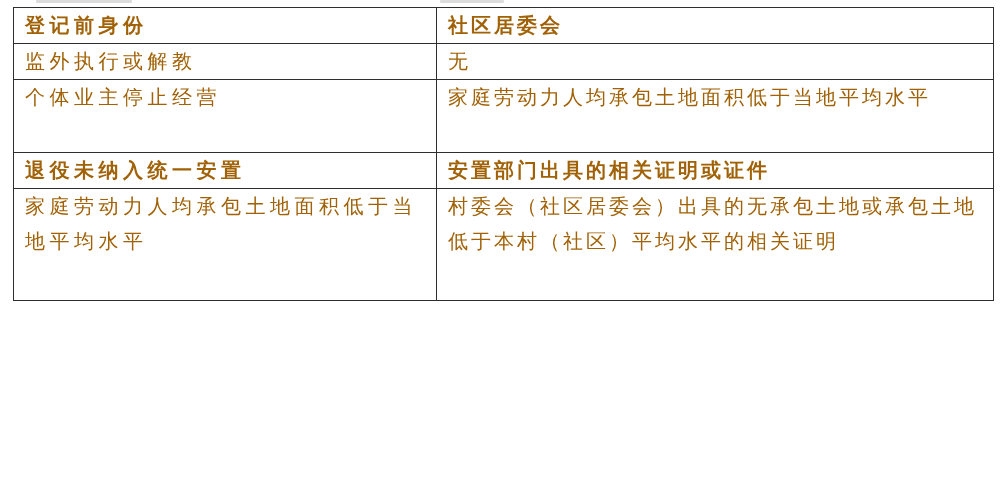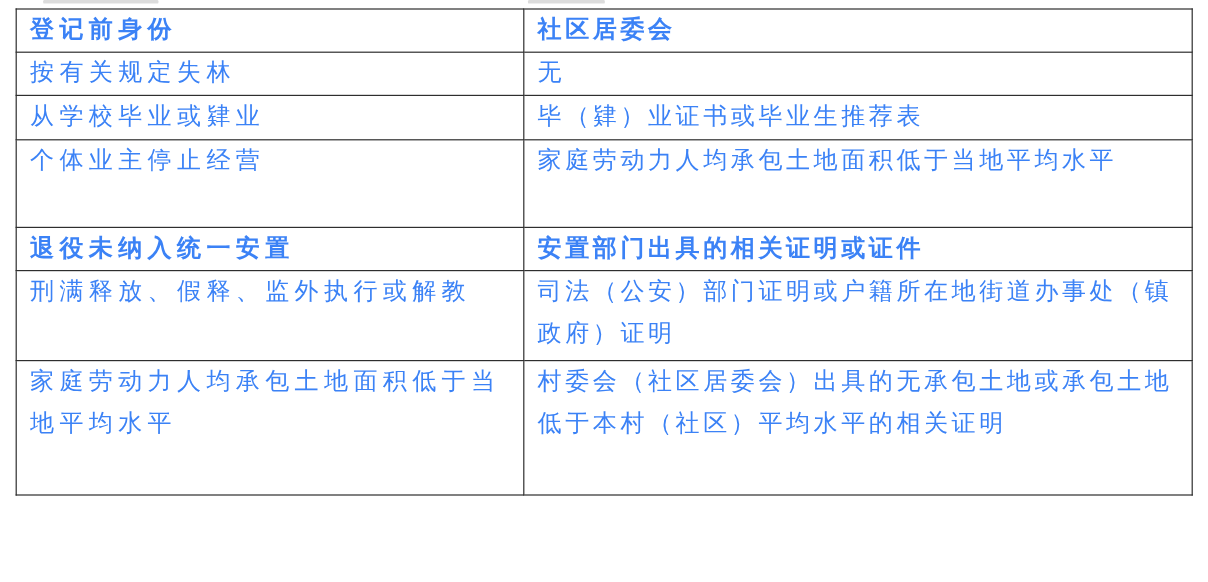"登记前身份" .doc-table th, .doc-table td { color: #3b82f6 -> #a16207 }
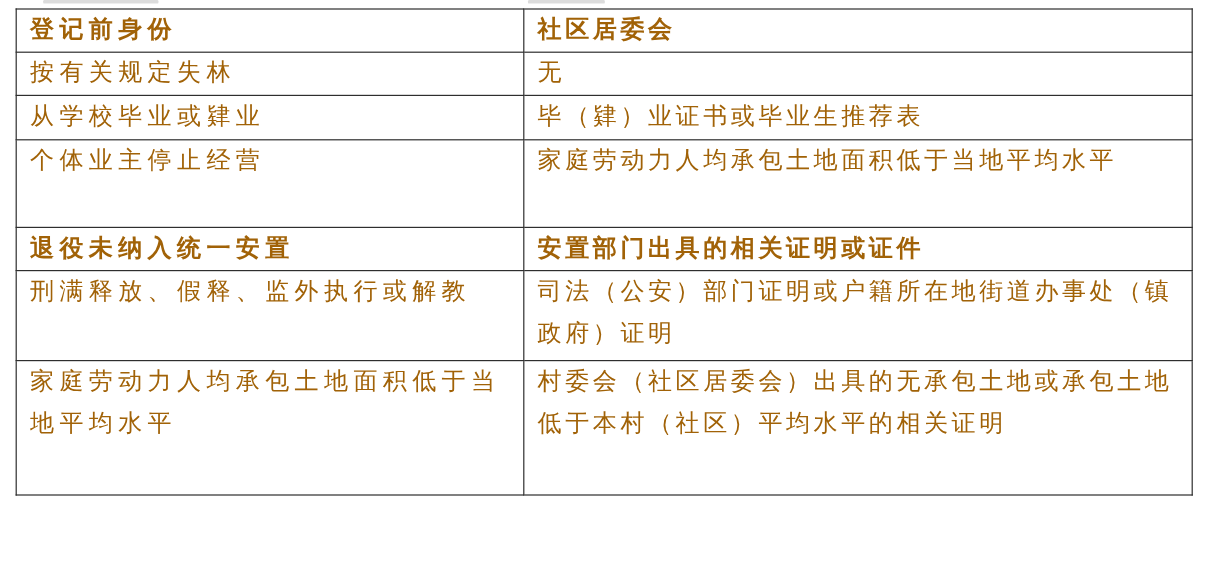"按有关规定失林" td { text: 按有关规定失林 -> 监外执行或解教 }
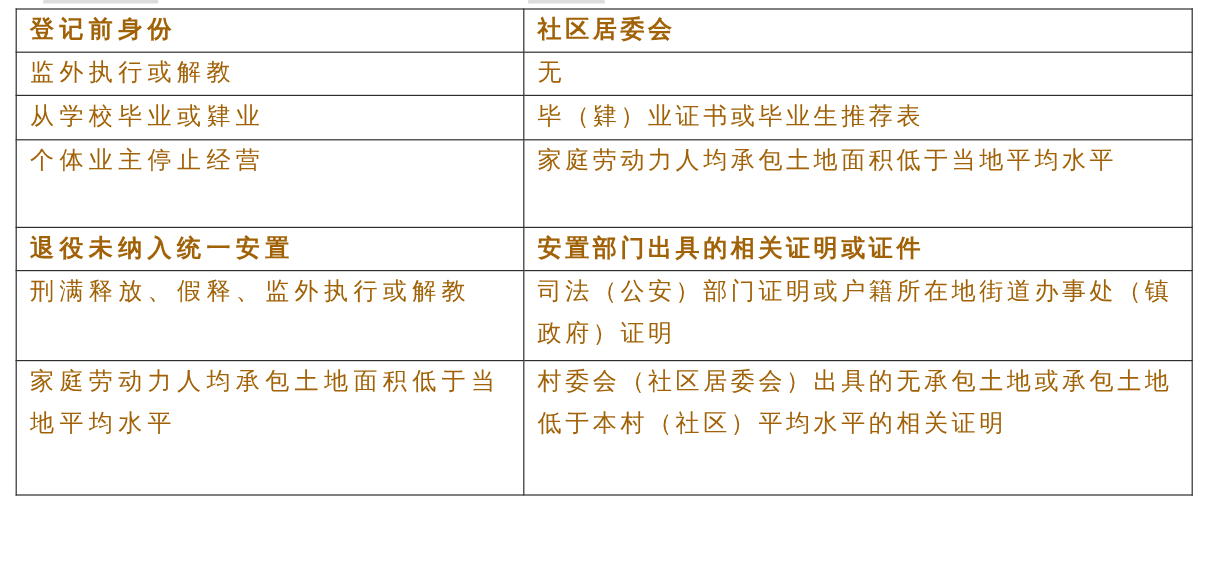"从学校毕业或肄业" tr { html: <tr> <td>从学校毕业或肄业</td> <td>毕（肄）业证书或毕业生推荐表</td> </tr> -> none }
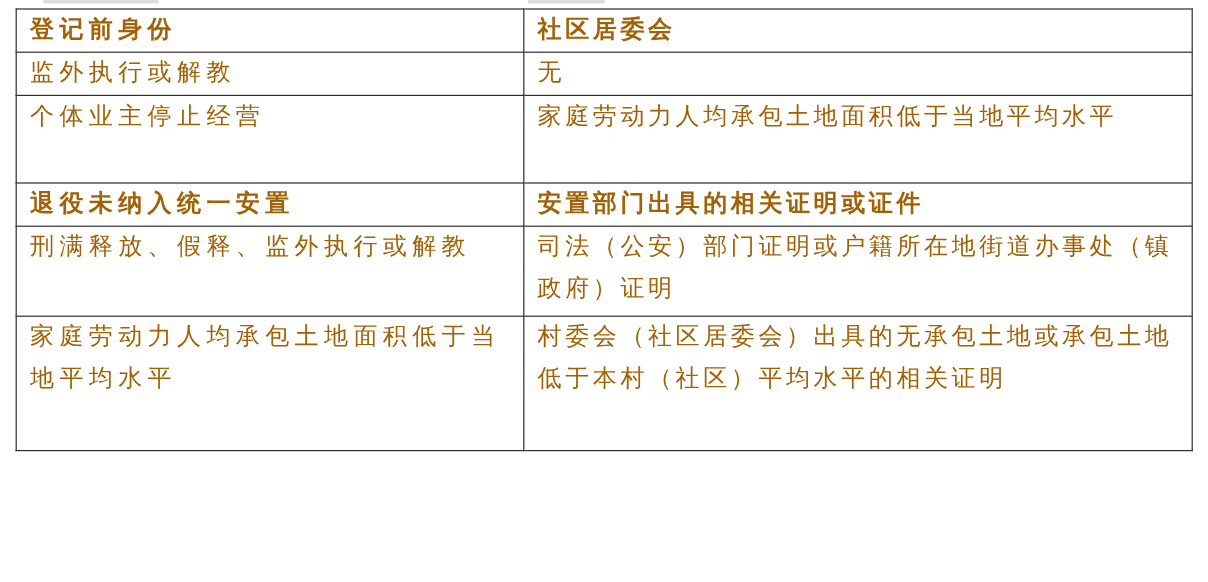"刑满释放、假释、监外执行或解教" tr { html: <tr> <td>刑满释放、假释、监外执行或解教</td> <td>司法（公安）部门证明或户籍所在地街道办事处（镇政府）证明</td> </tr> -> none }
